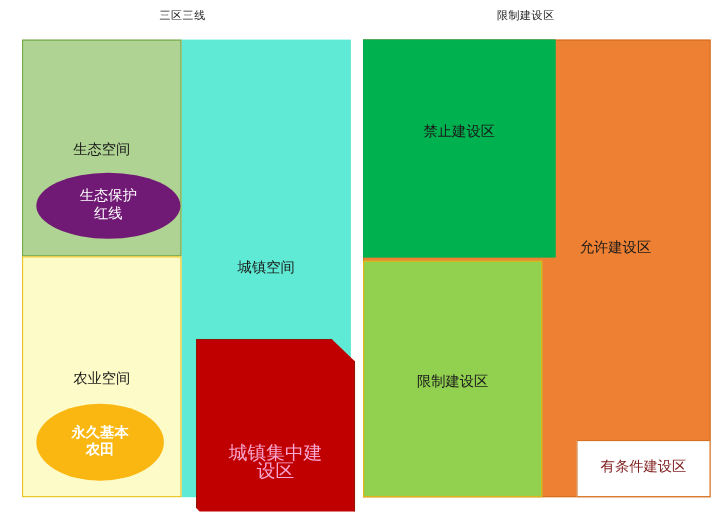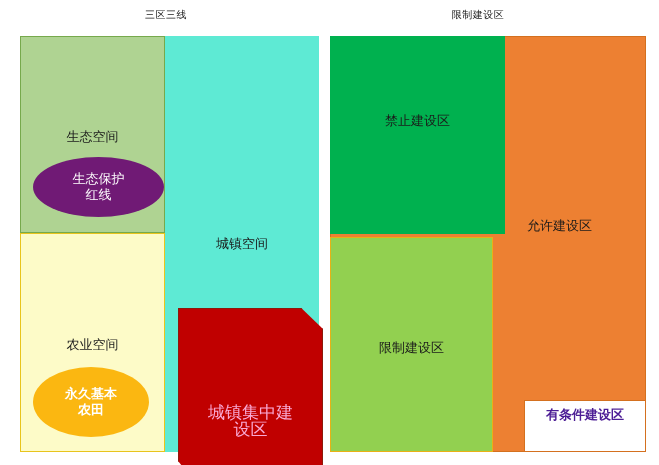"有条件建设区" #conditional-build .zone-label { color: #4c1d95 -> #7f1d1d; font-weight: bold -> none; top: 6px -> 16px }
